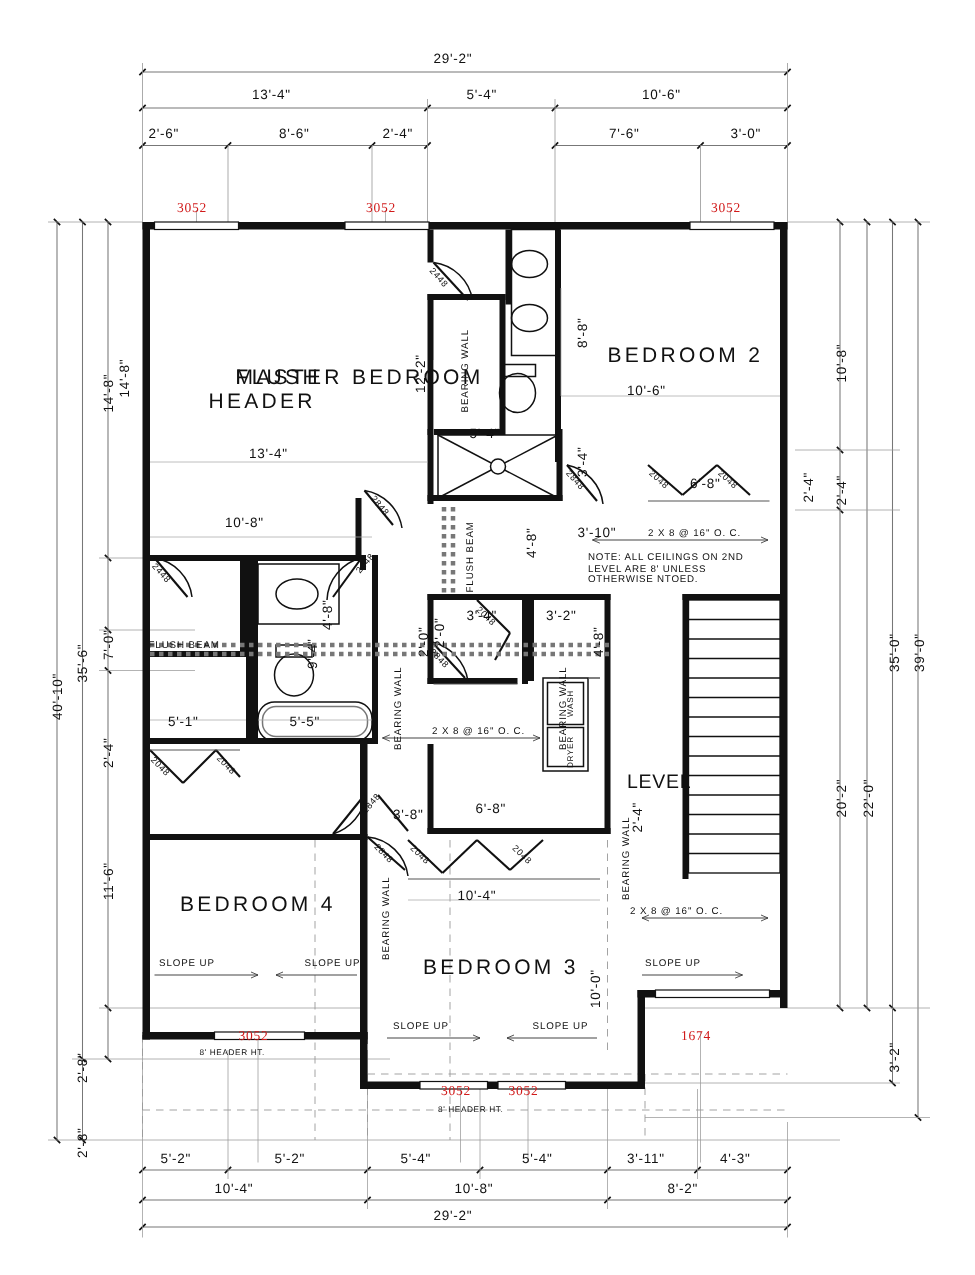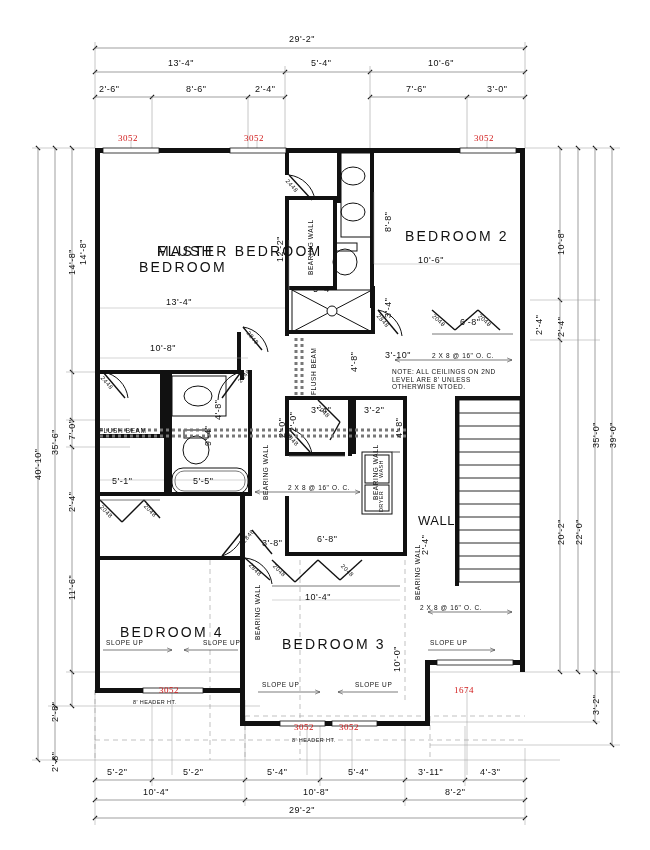"BEDROOM" span { text: BEDROOM -> HEADER }
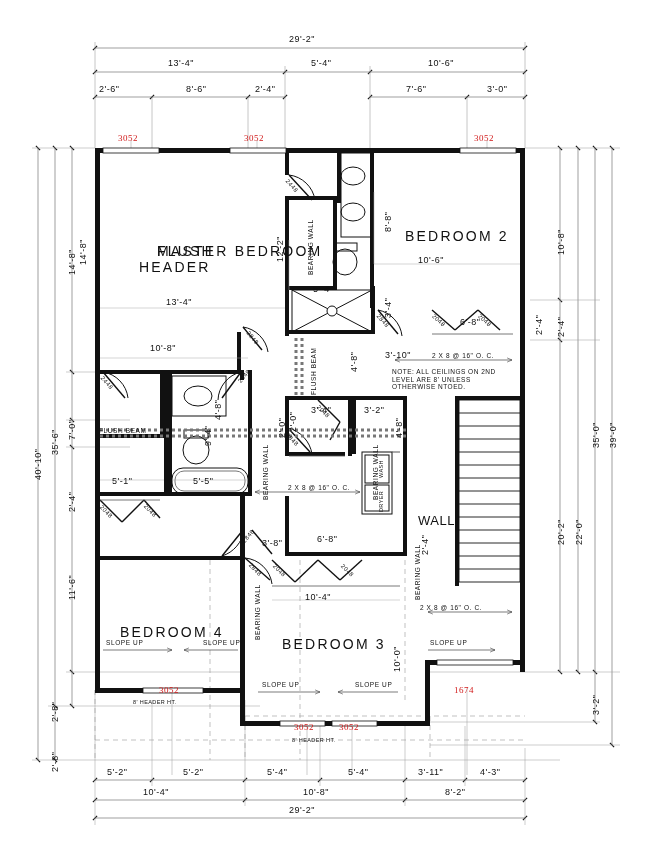"WALL" div.lbl { text: WALL -> LEVEL }
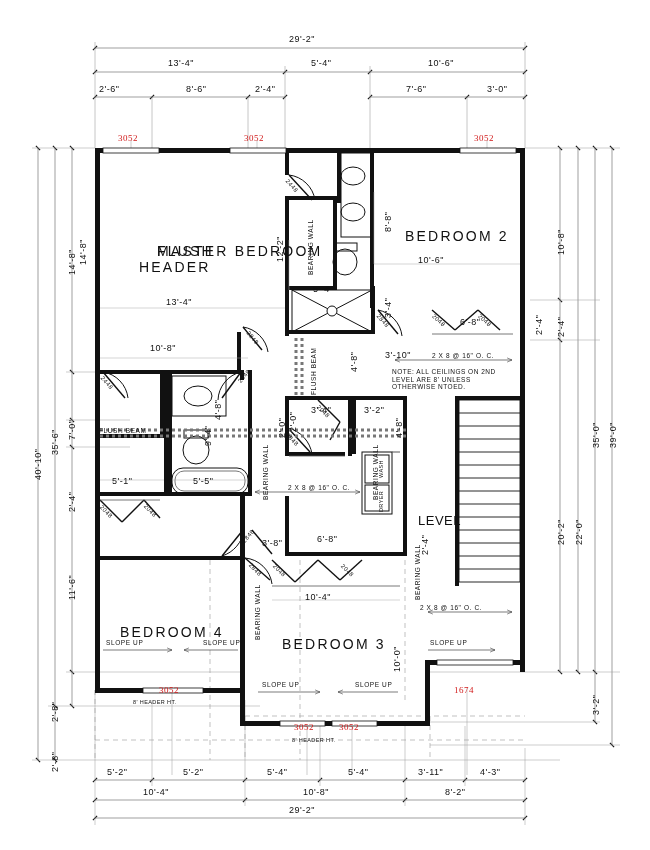"BEDROOM 4" div.lbl { top: 624px -> 594px }
